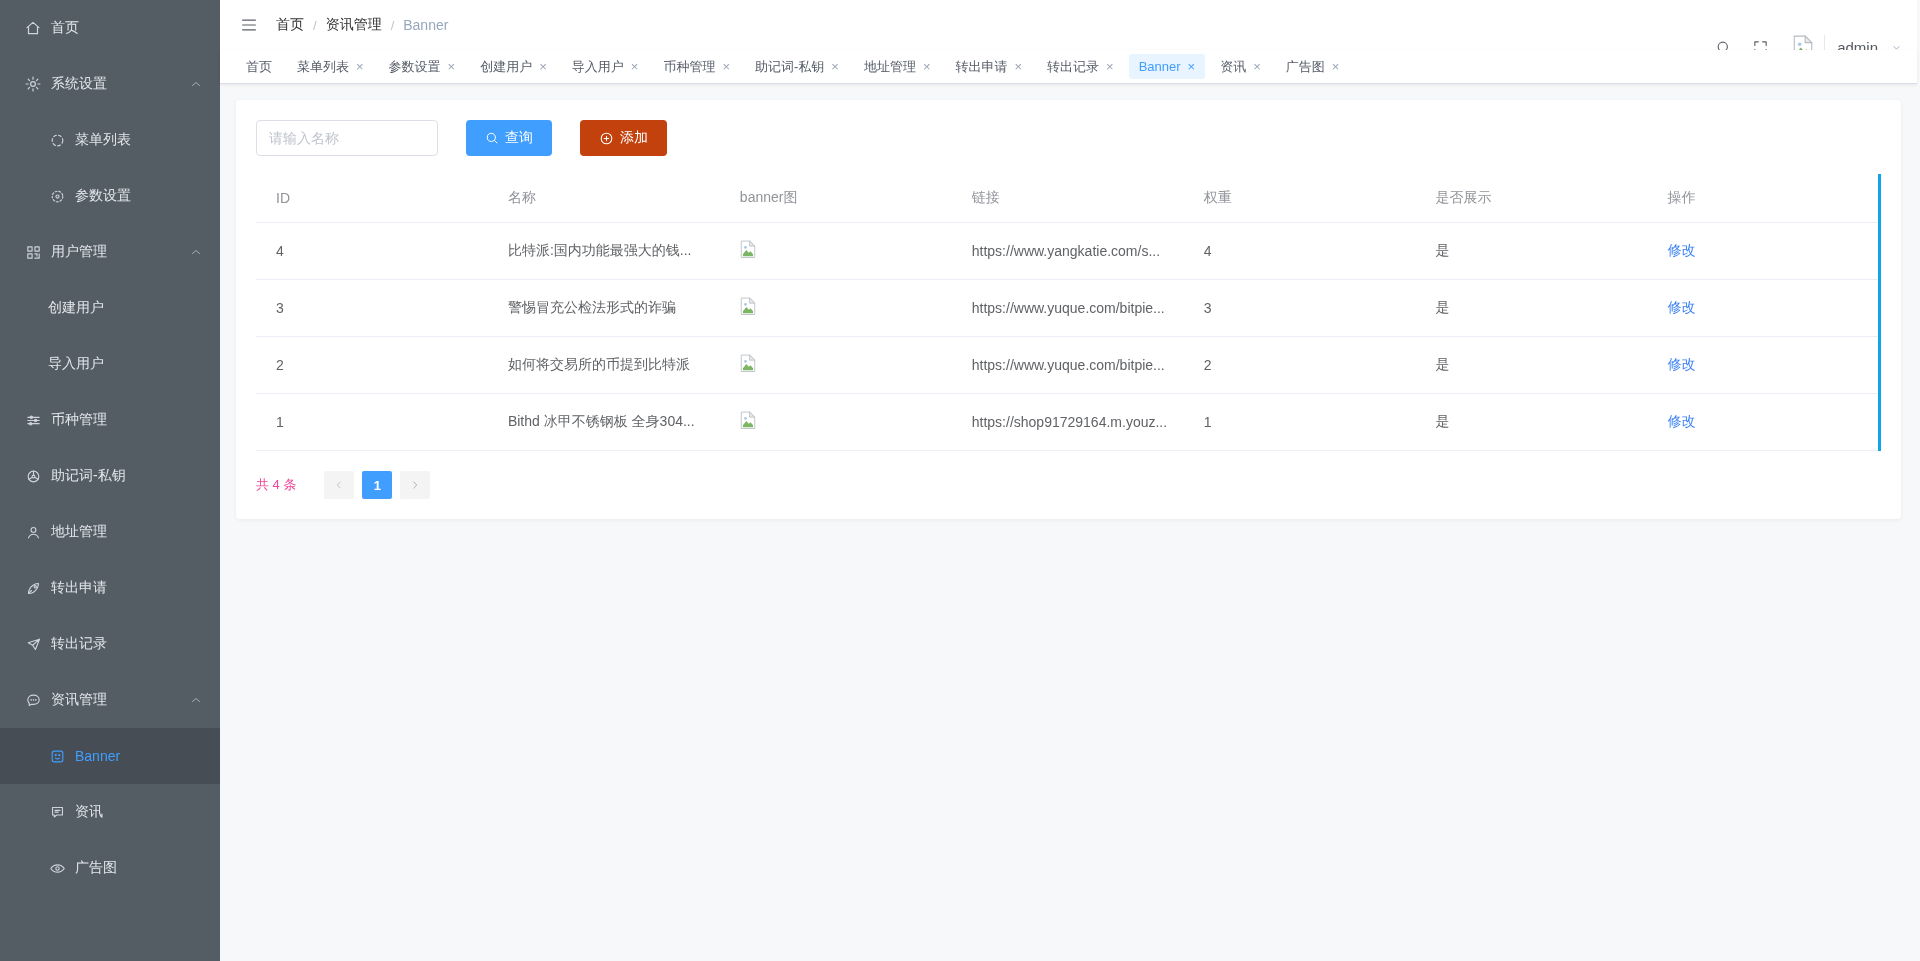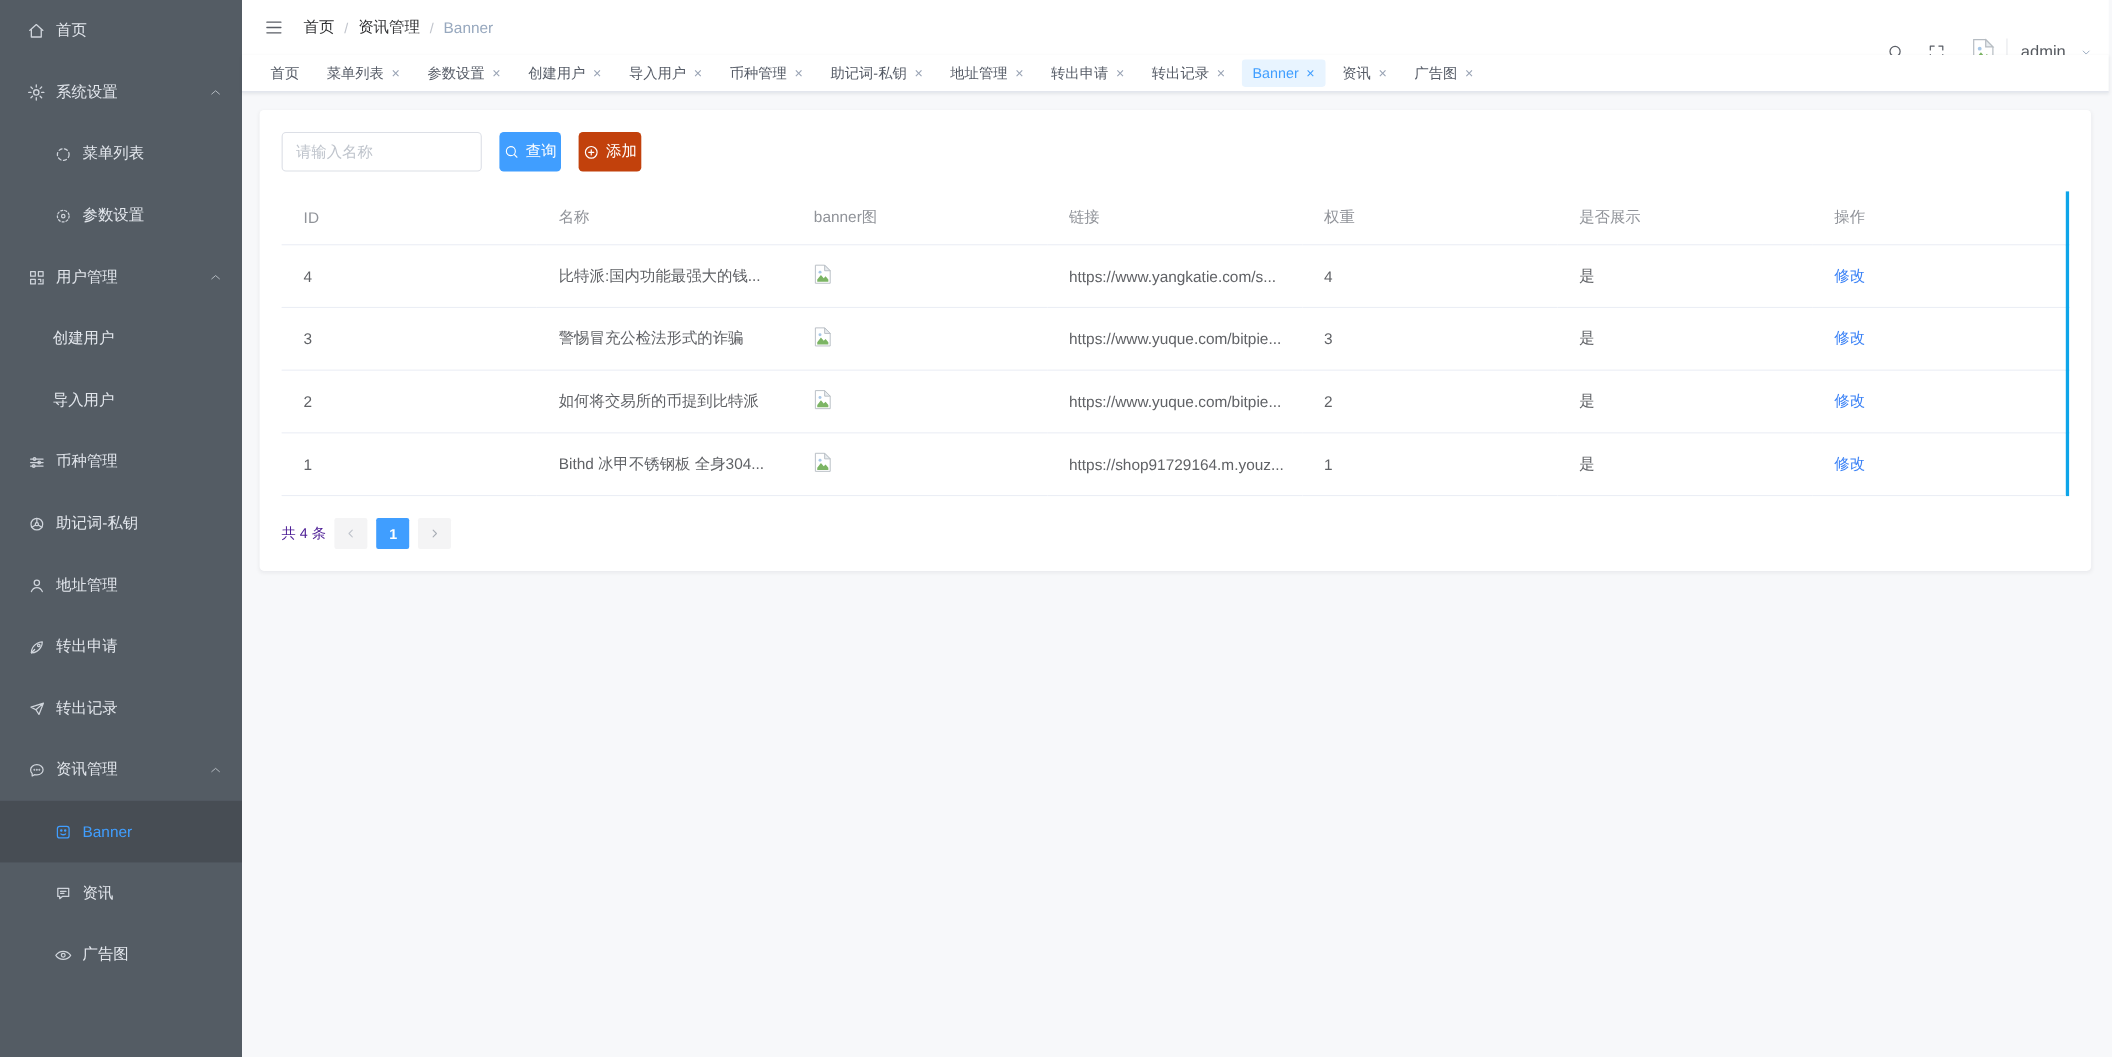"请输入名称" .toolbar { gap: 16px -> 28px }
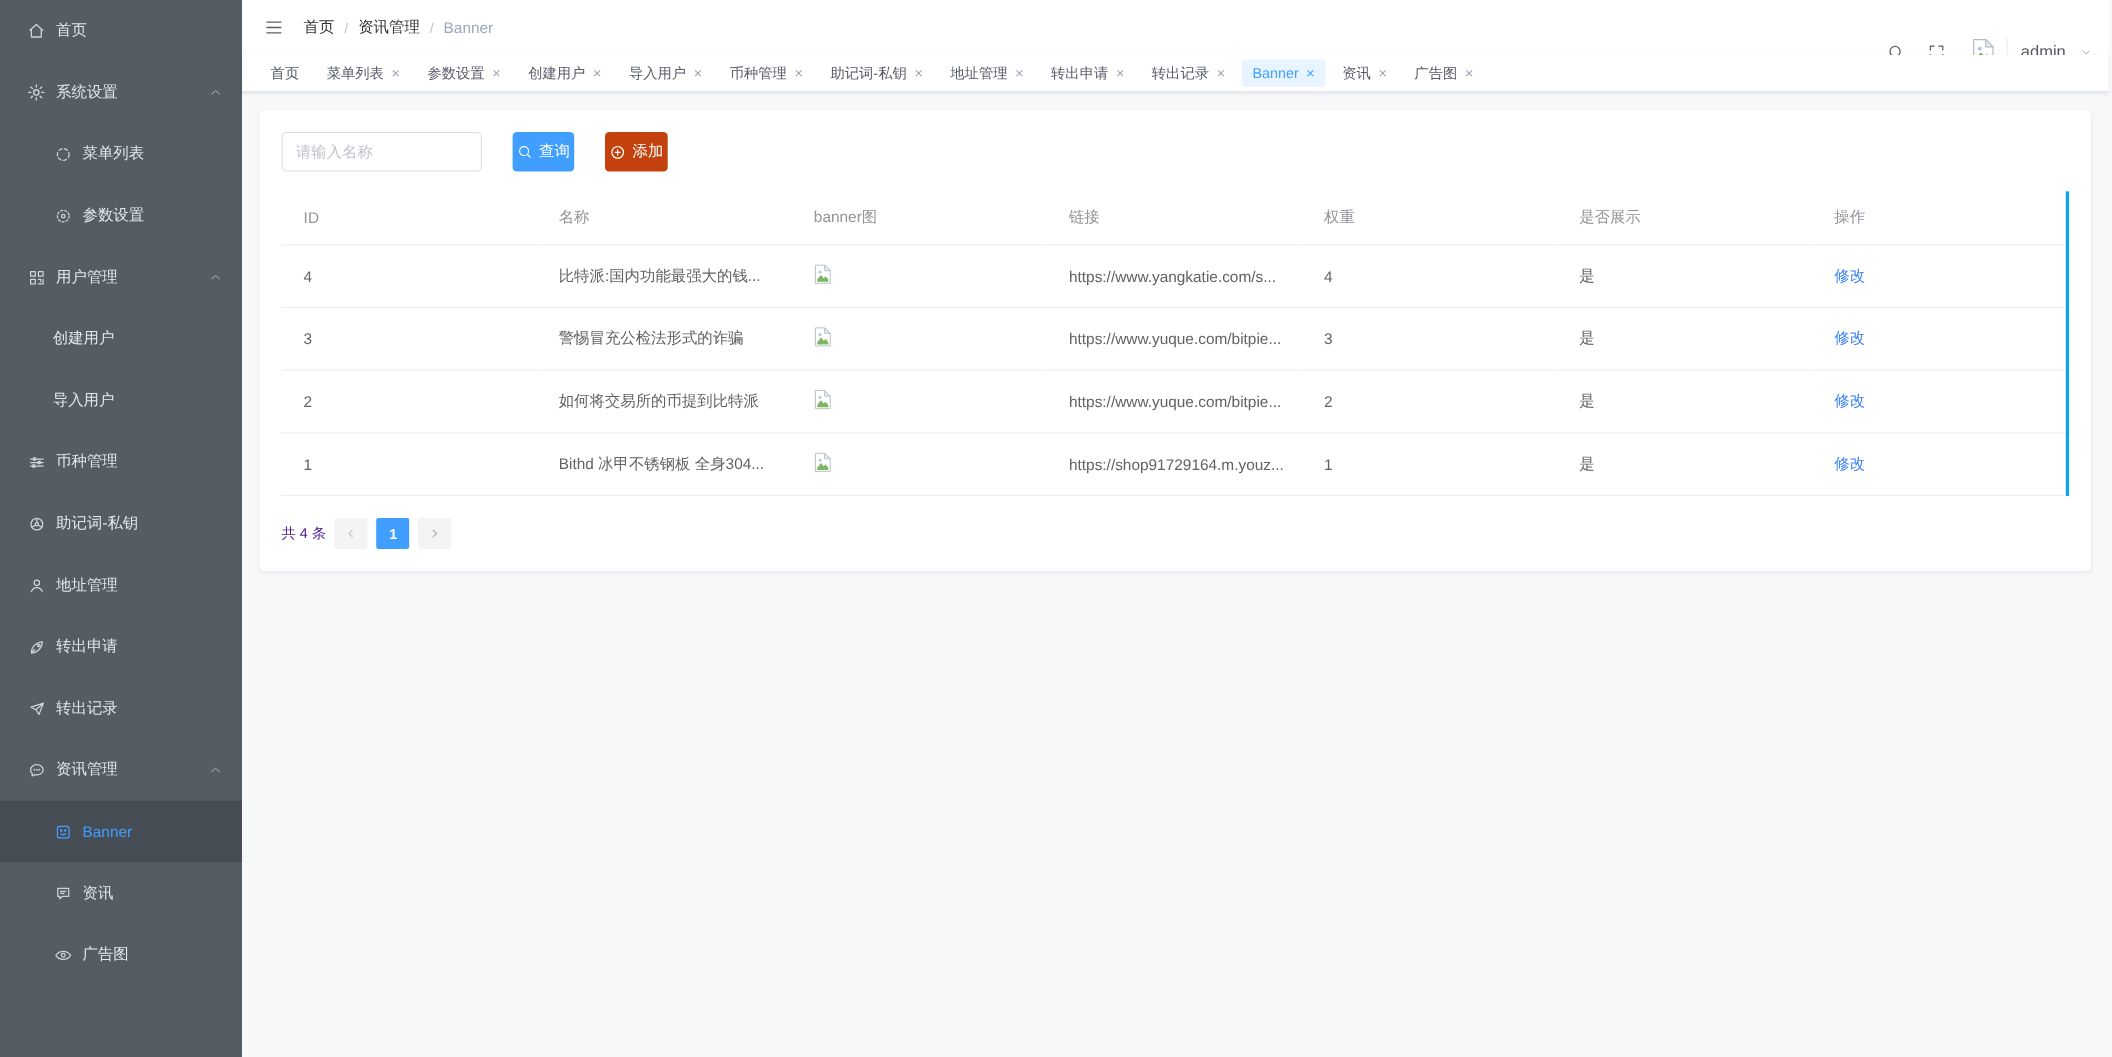"查询" .btn { padding: 0 4px -> 0 19px }
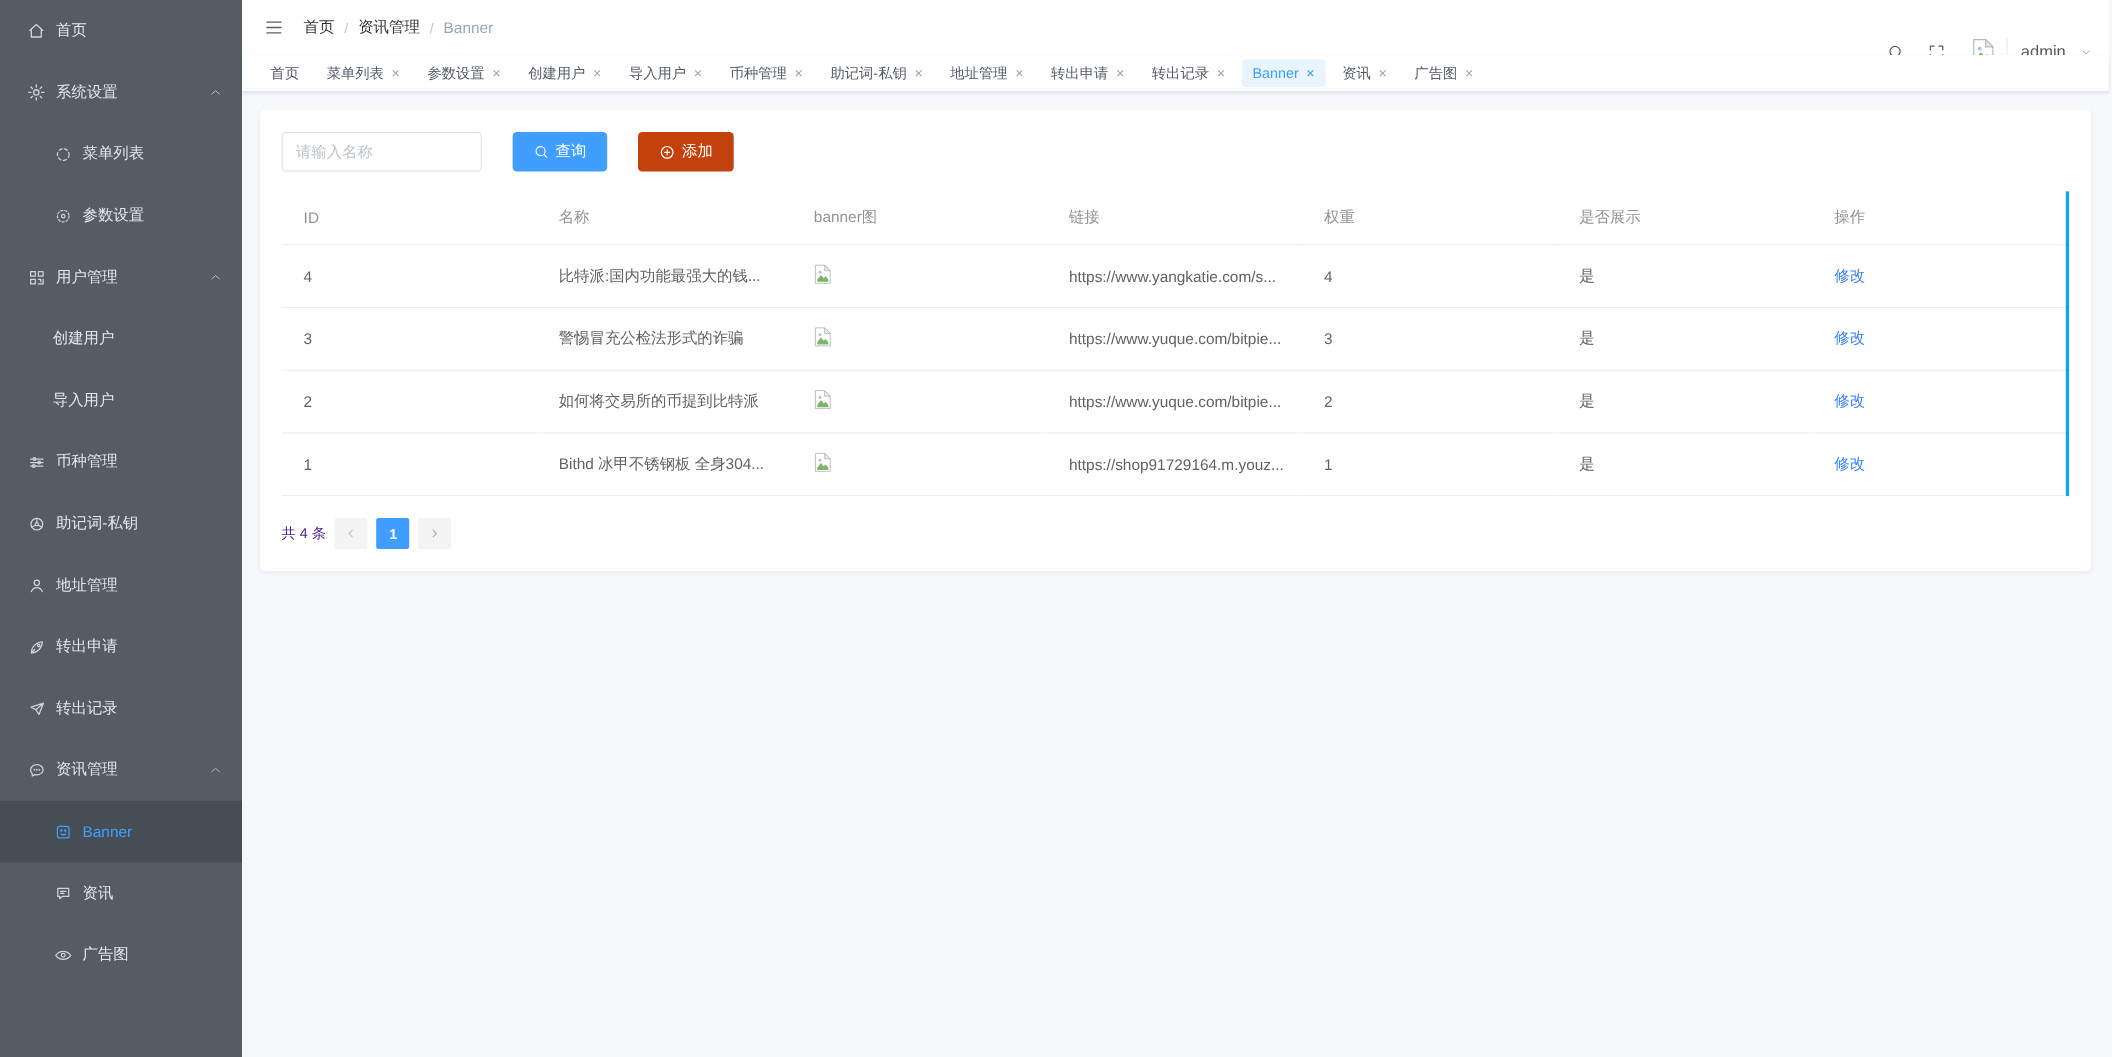"共 4 条" .pg-total { color: #4c1d95 -> #ec4899; margin-right: 0 -> 20px }
